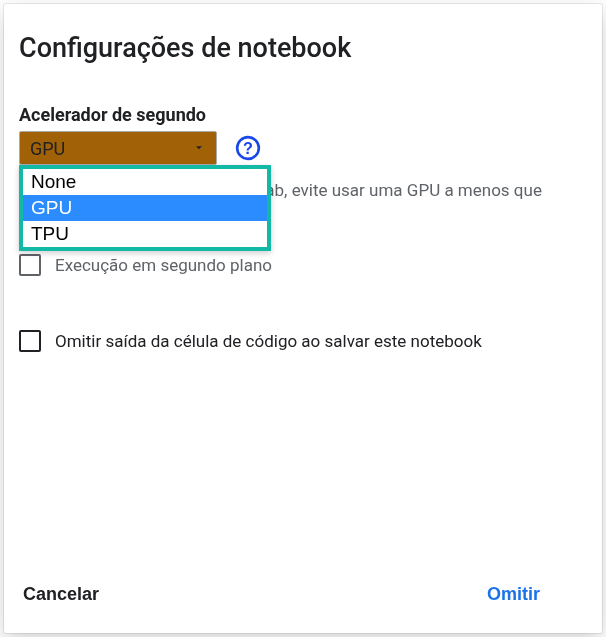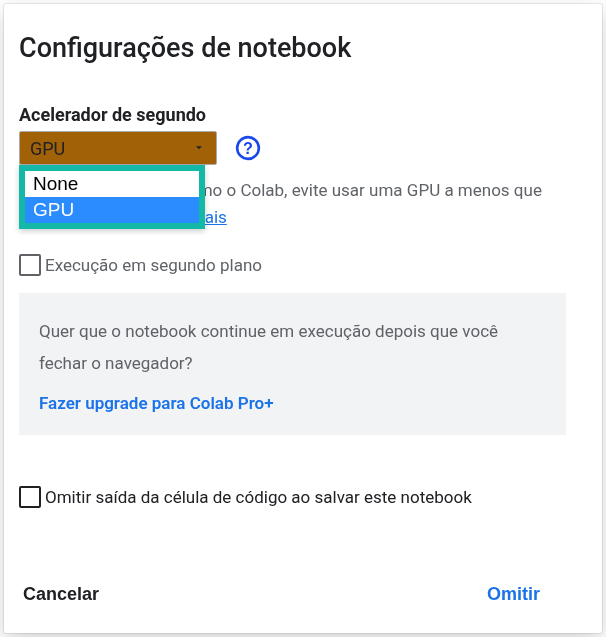"None" .dropdown-list { border: 6px solid #14b8a6 -> 4px solid #14b8a6; width: 186px -> 252px }
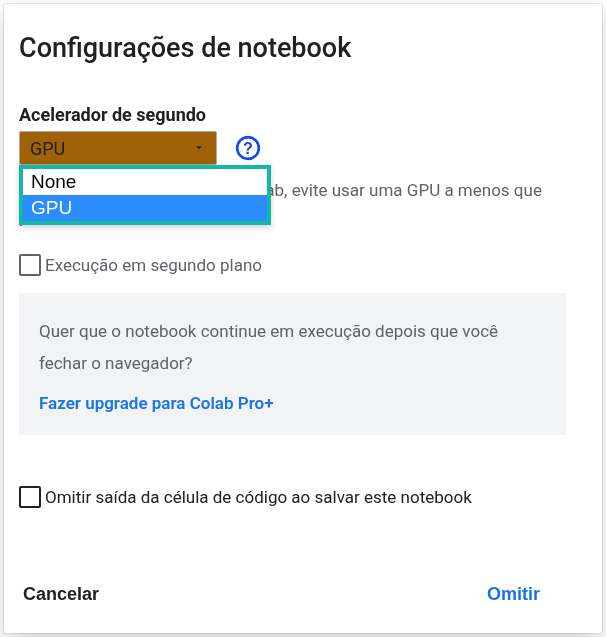"TPU" div.dropdown-option { html: none -> <div>TPU</div> }
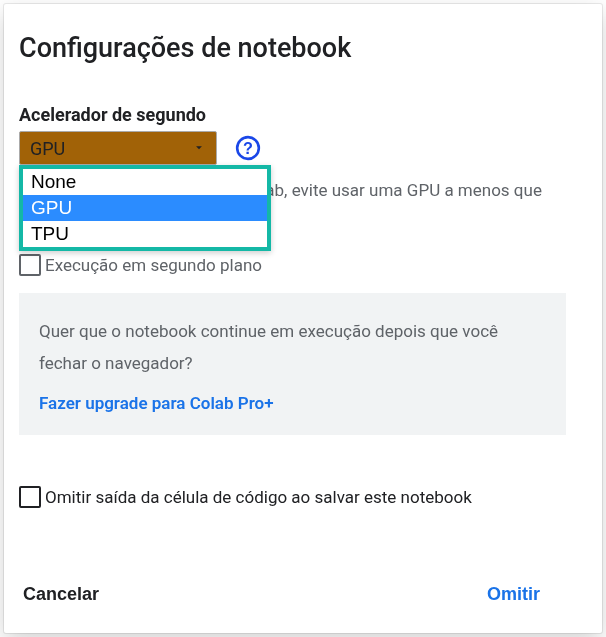"Execução em segundo plano" .checkbox-row { gap: 4px -> 14px }
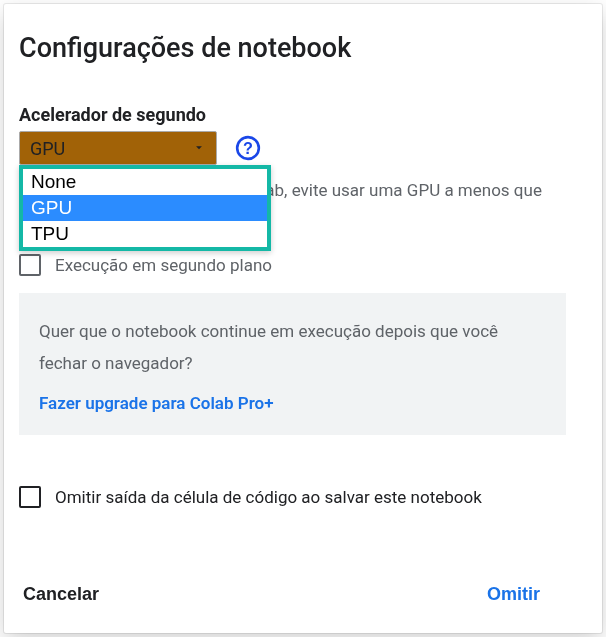"Quer que o notebook continue" div.upsell-box { html: <div> <div>Quer que o notebook continue em execução depois que você fechar o navegador?</div> <div>Fazer upgrade para Colab Pro+</div> </div> -> none }
